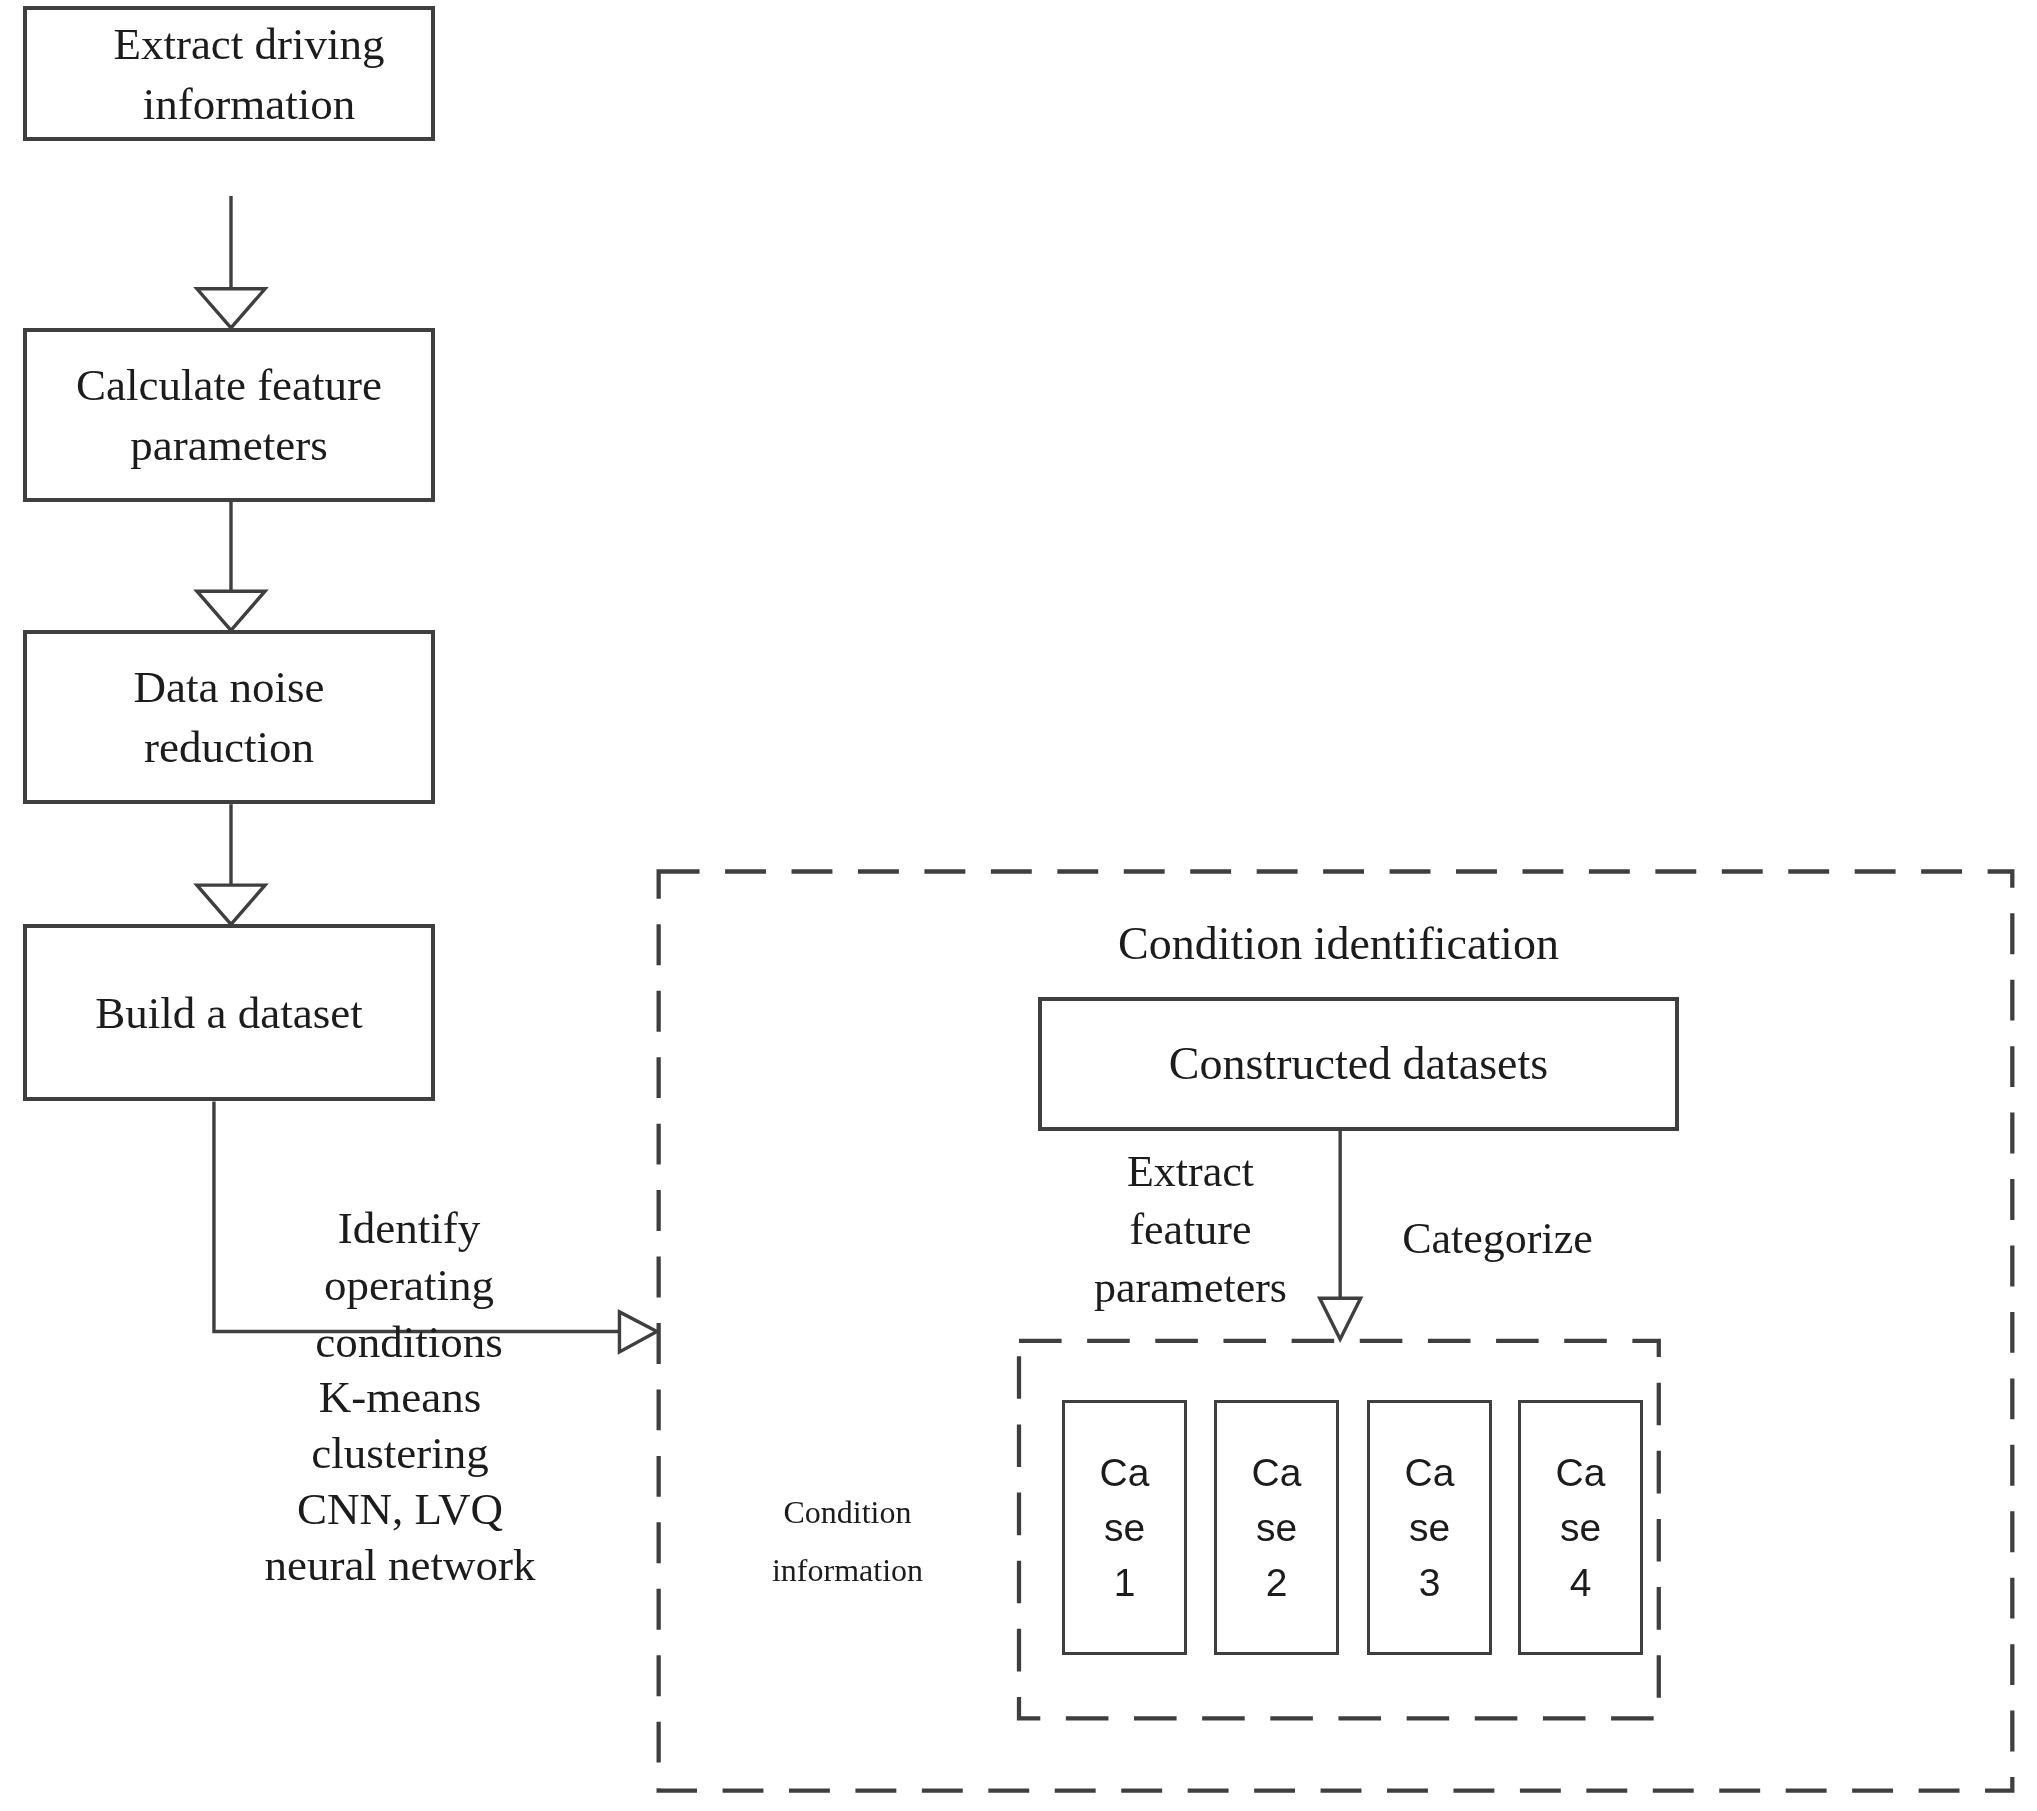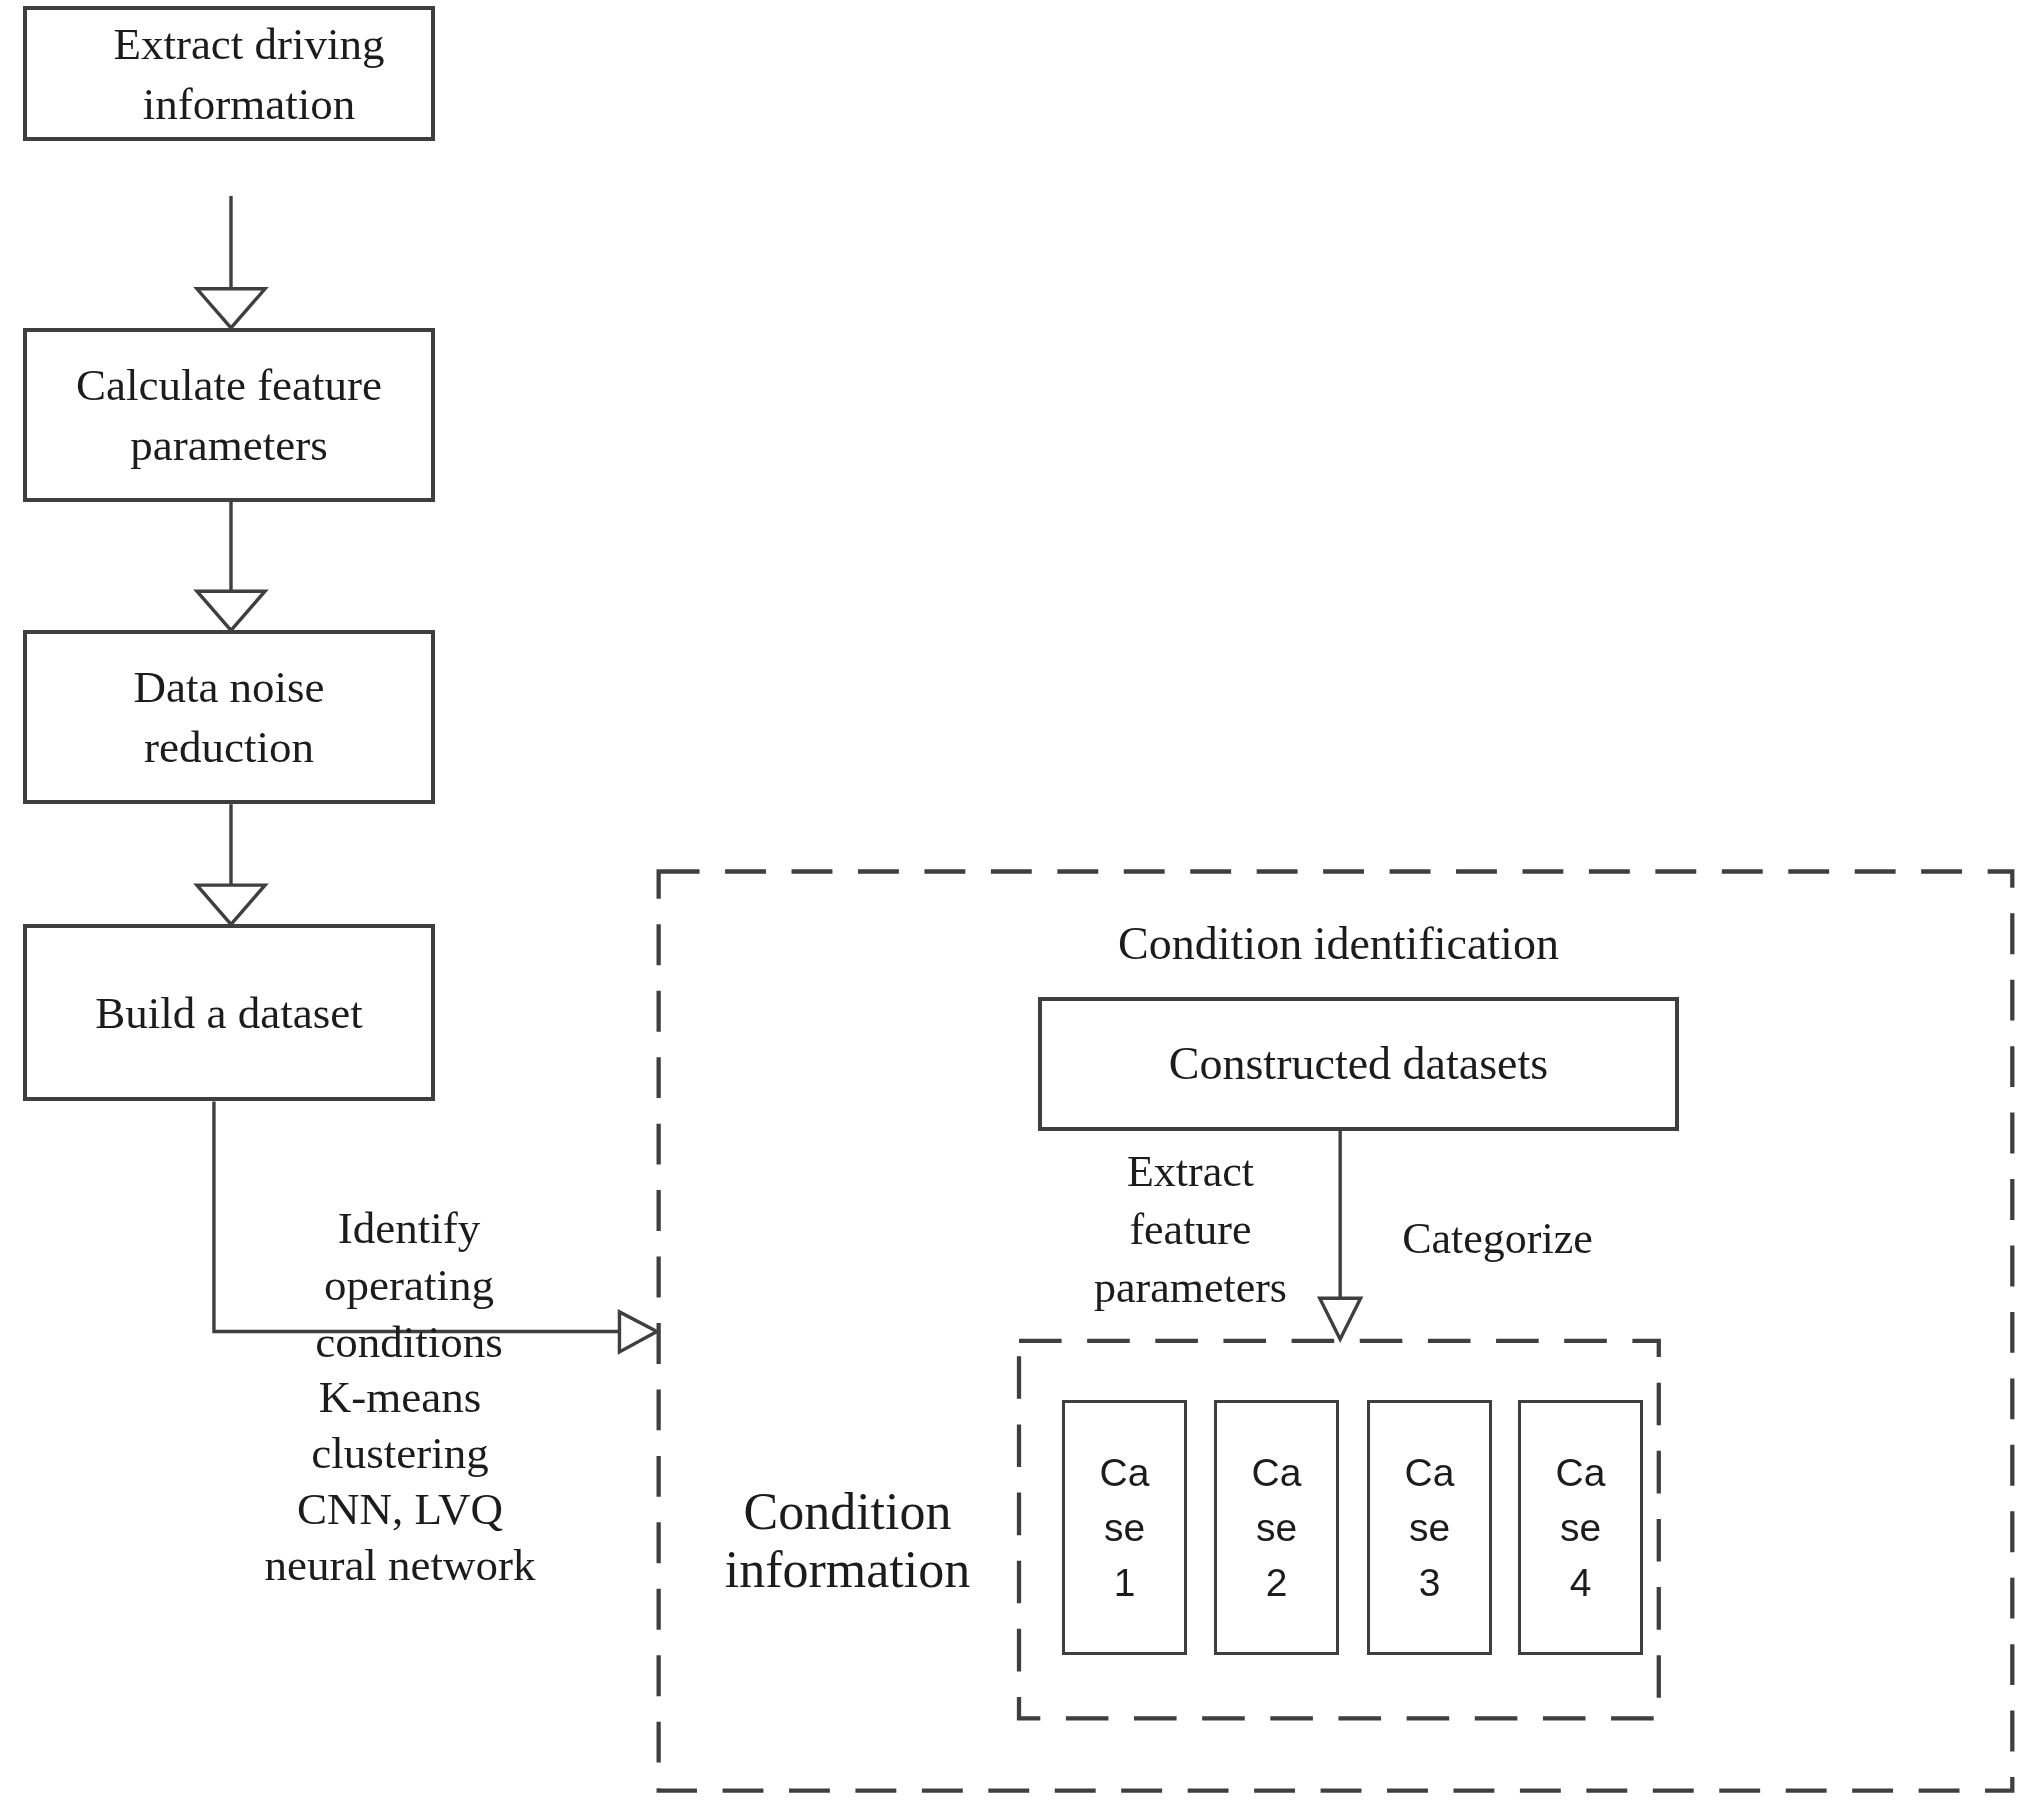"Condition" div.label { font-size: 52px -> 32px }
